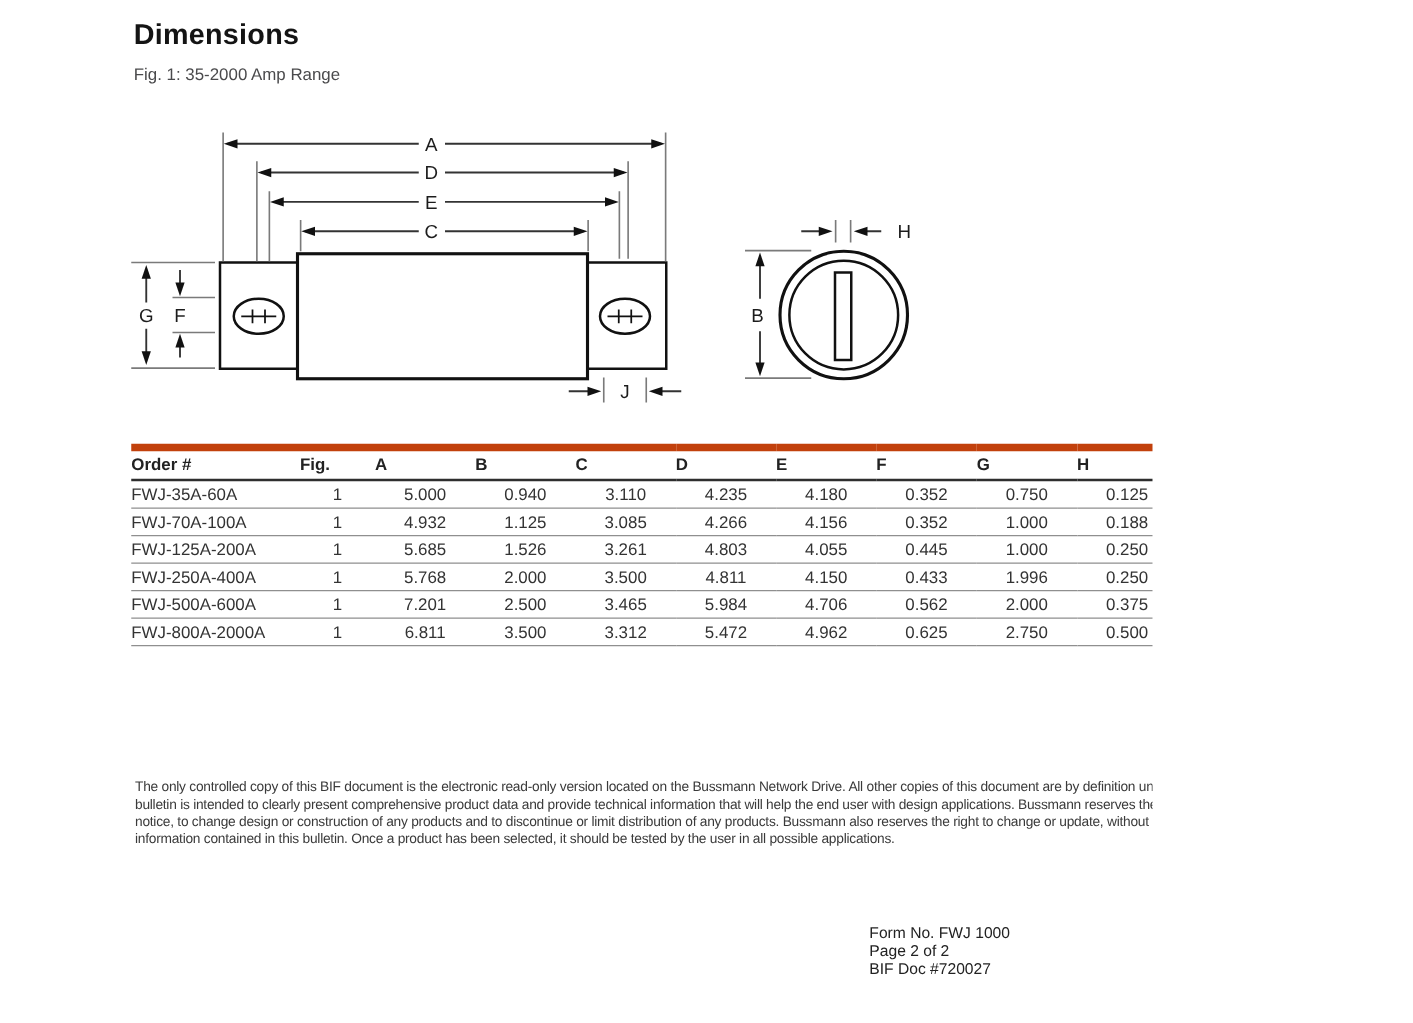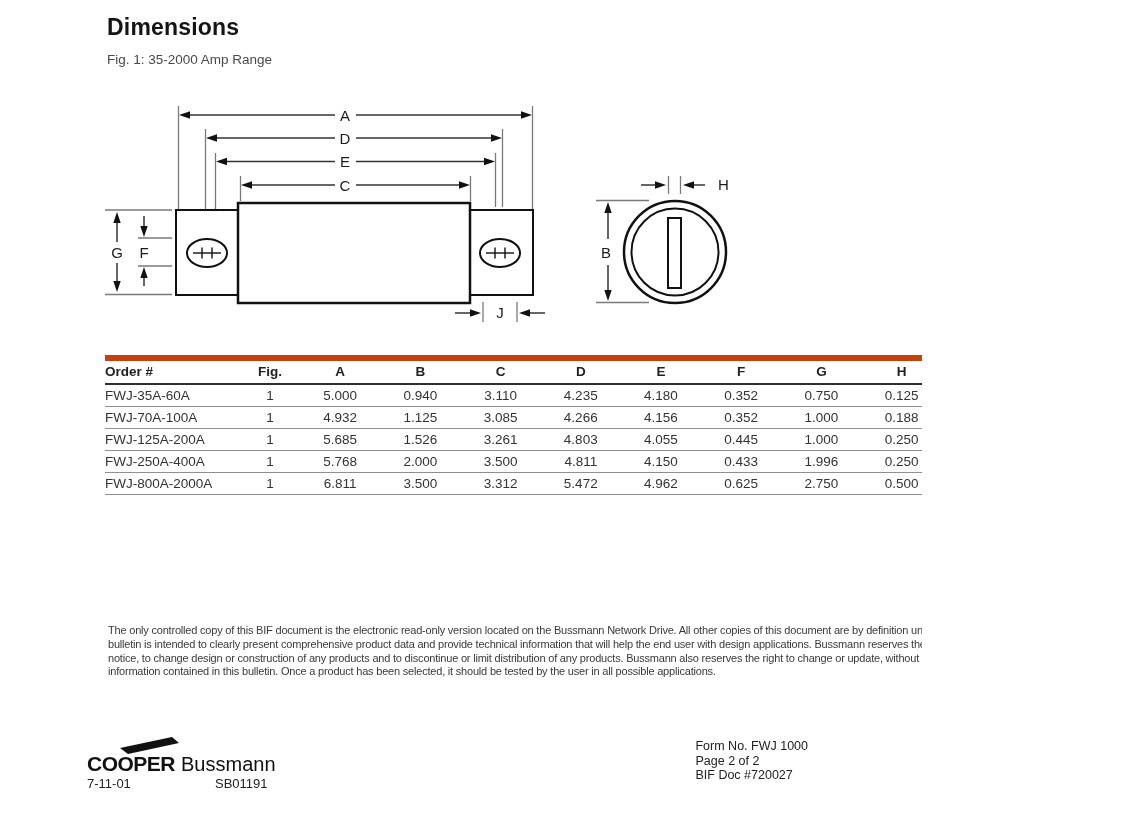"Fig." .dim-table th { text-align: center -> left }
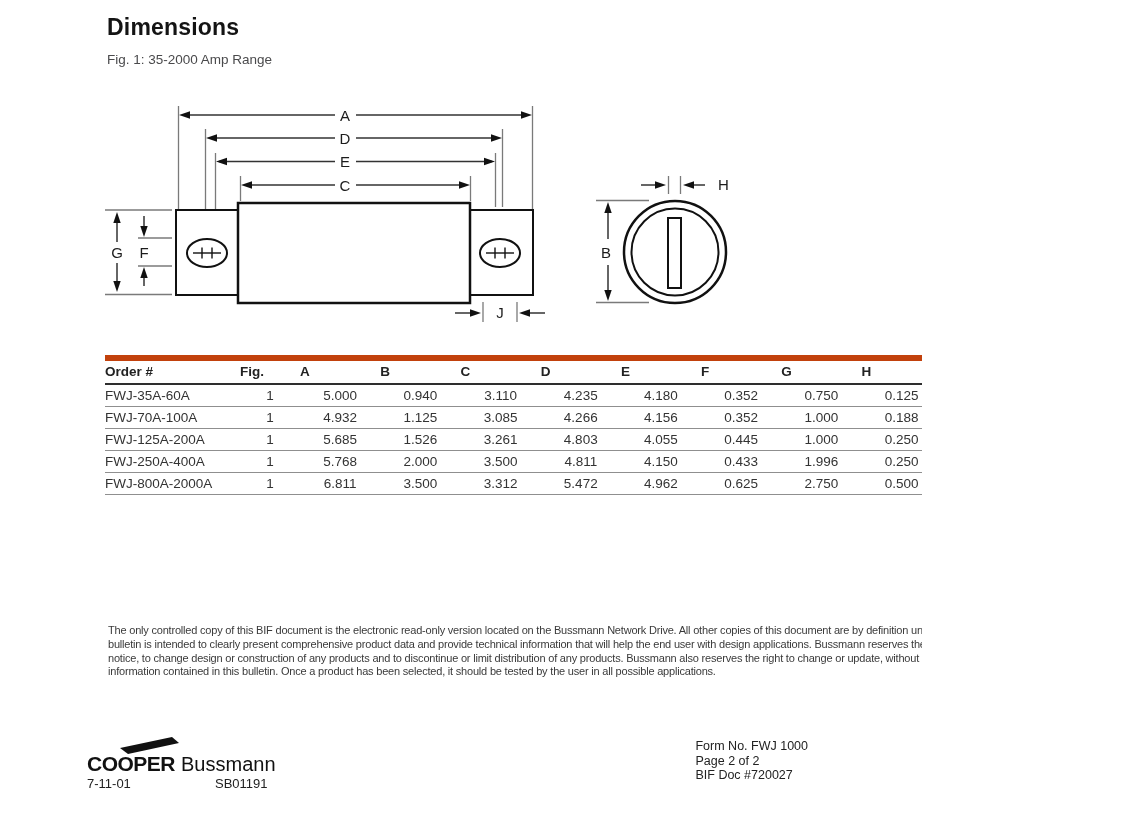"FWJ-500A-600A" tr { html: none -> <tr> <td>FWJ-500A-600A</td> <td>1</td> <td>7.201</td> <td>2.500</td> <td>3.465</td> <td>5.984</td> <td>4.706</td> <td>0.562</td> <td>2.000</td> <td>0.375</td> <td>1.201</td> </tr> }
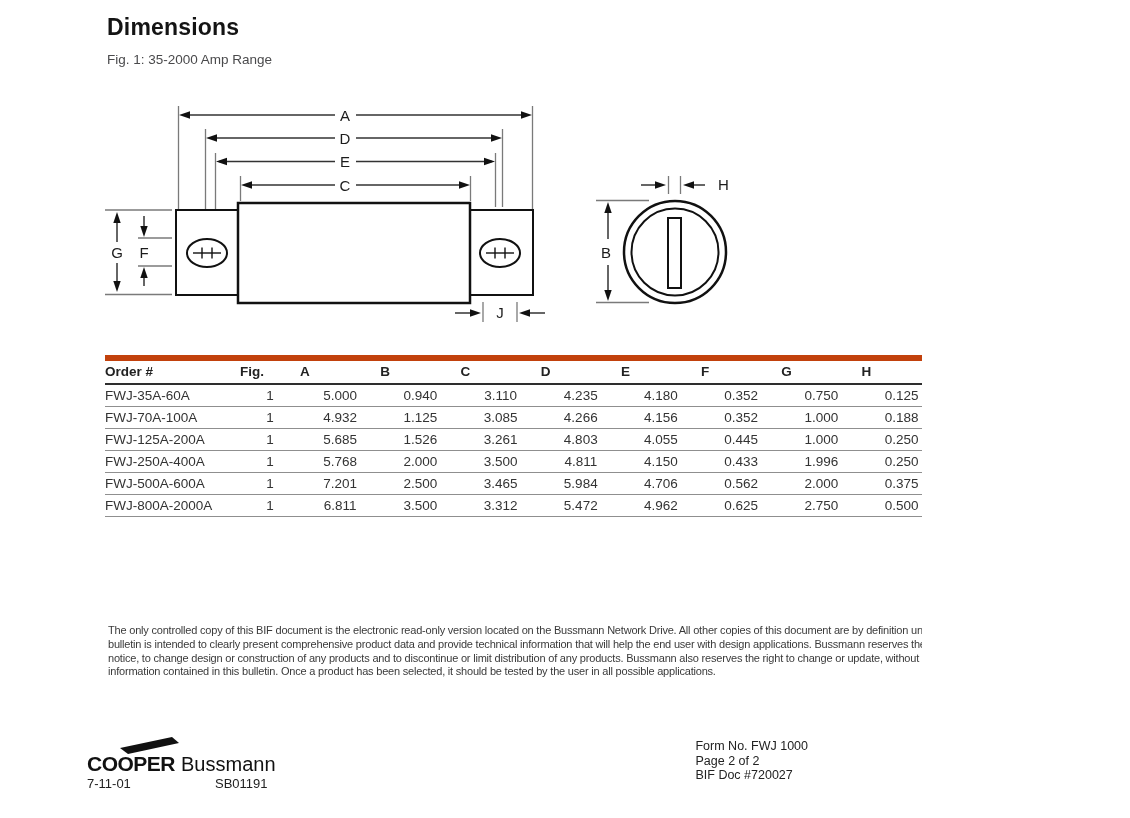"COOPER Bussmann" div.footer-left { html: <div> <svg> <polygon></polygon> </svg> <div> <span>COOPER</span><span>Bussmann</span> </div> <div>7-11-01</div> <div>SB01191</div> </div> -> none }
